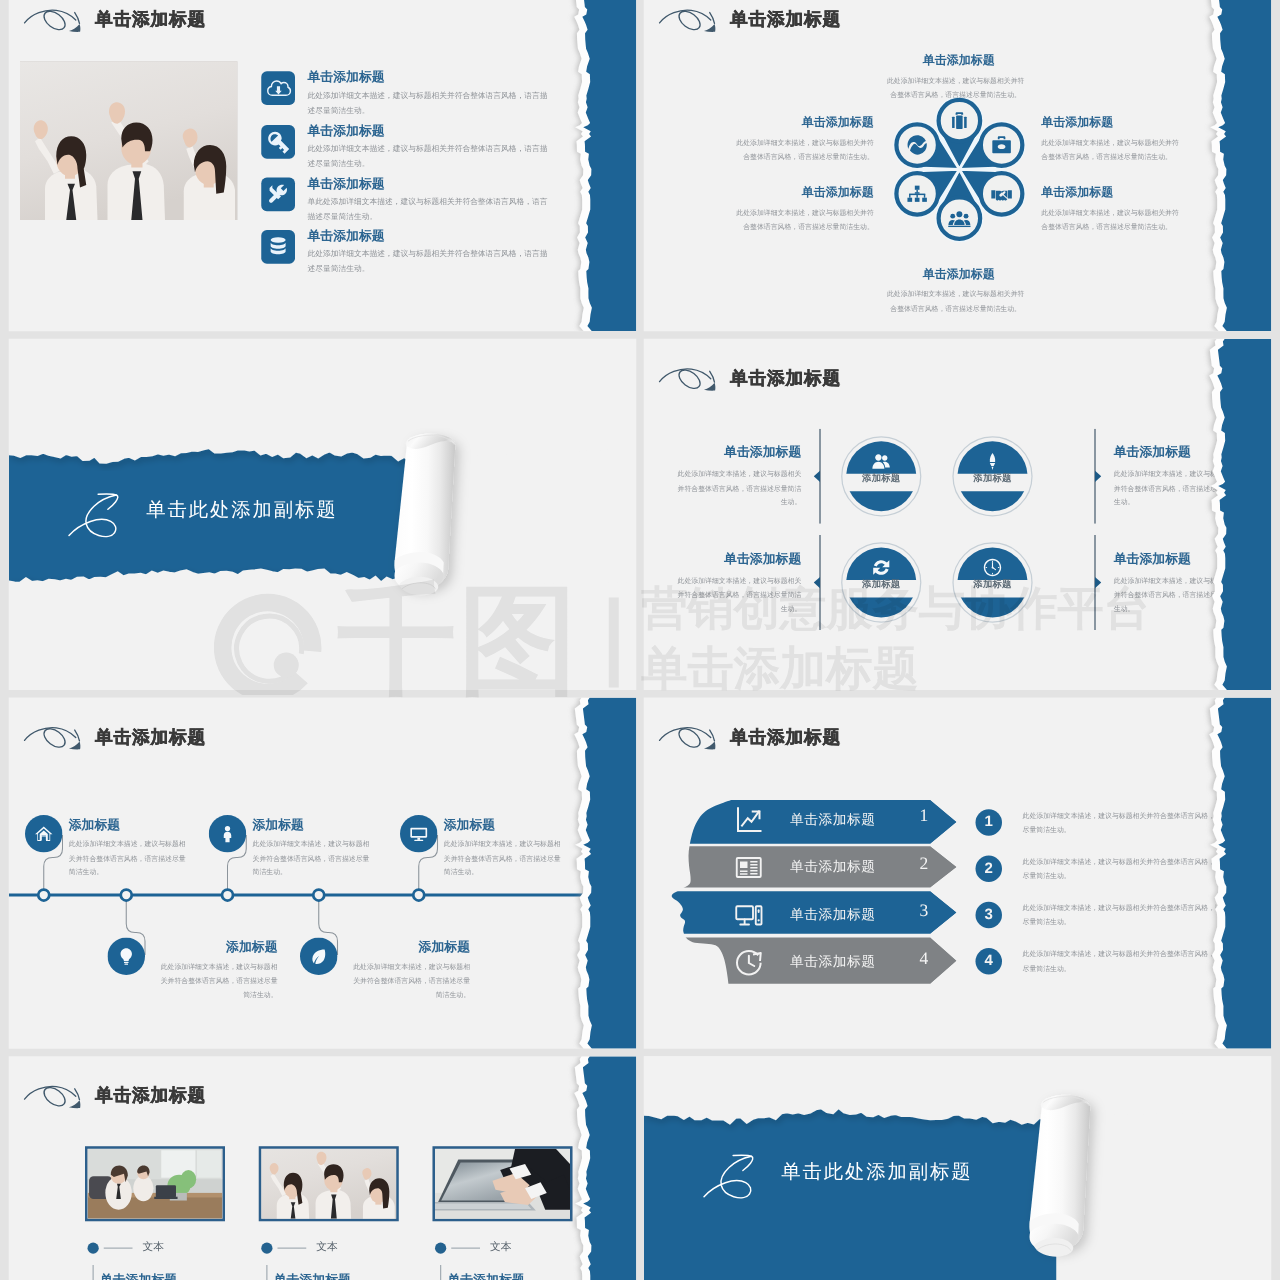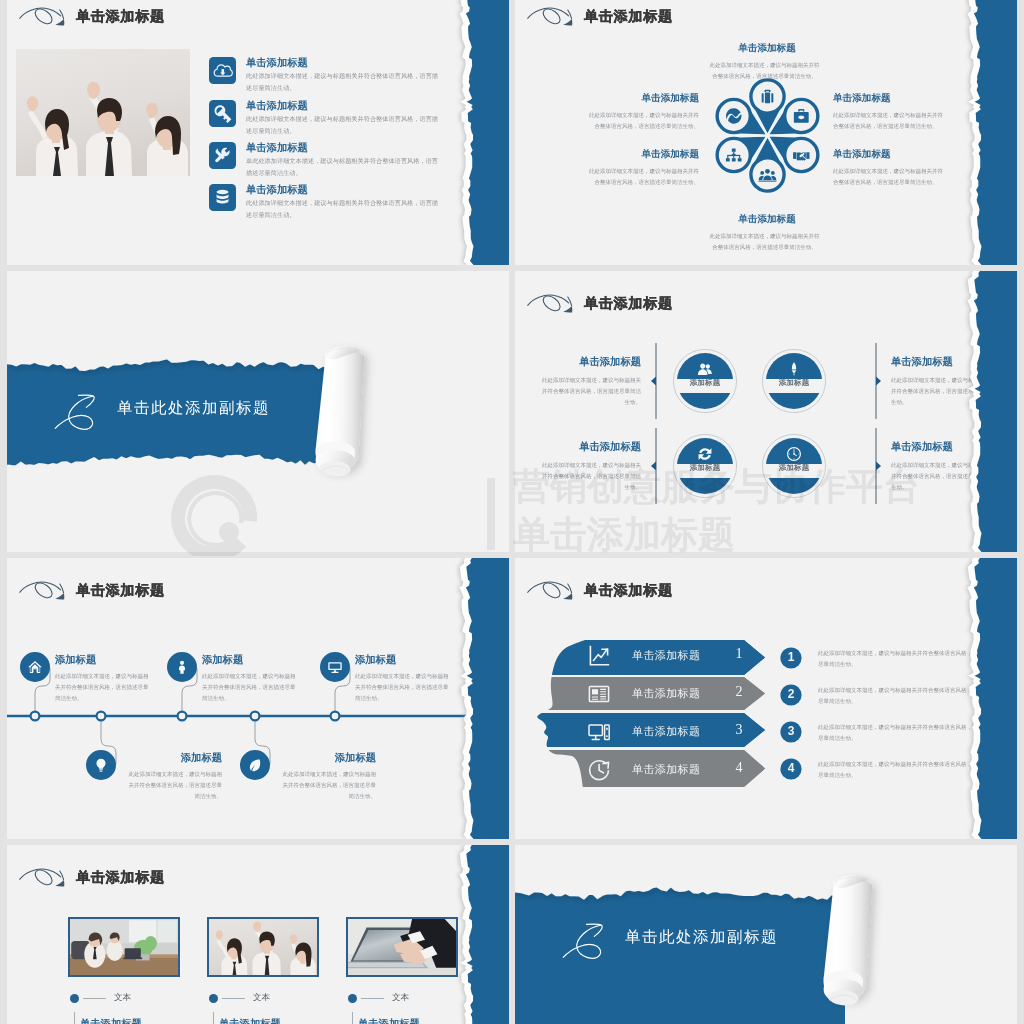"千图" div.wm-brand { html: none -> <div>千图</div> }
